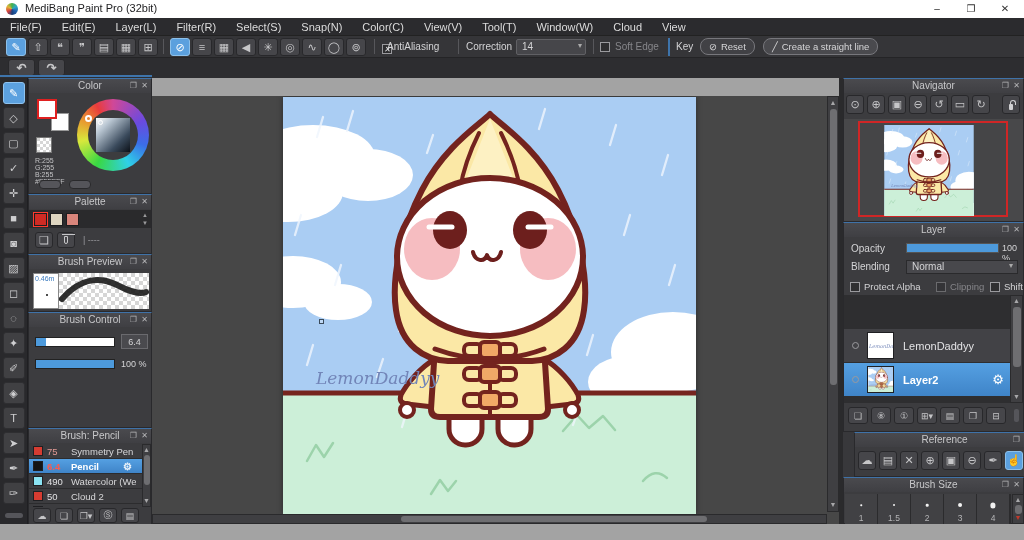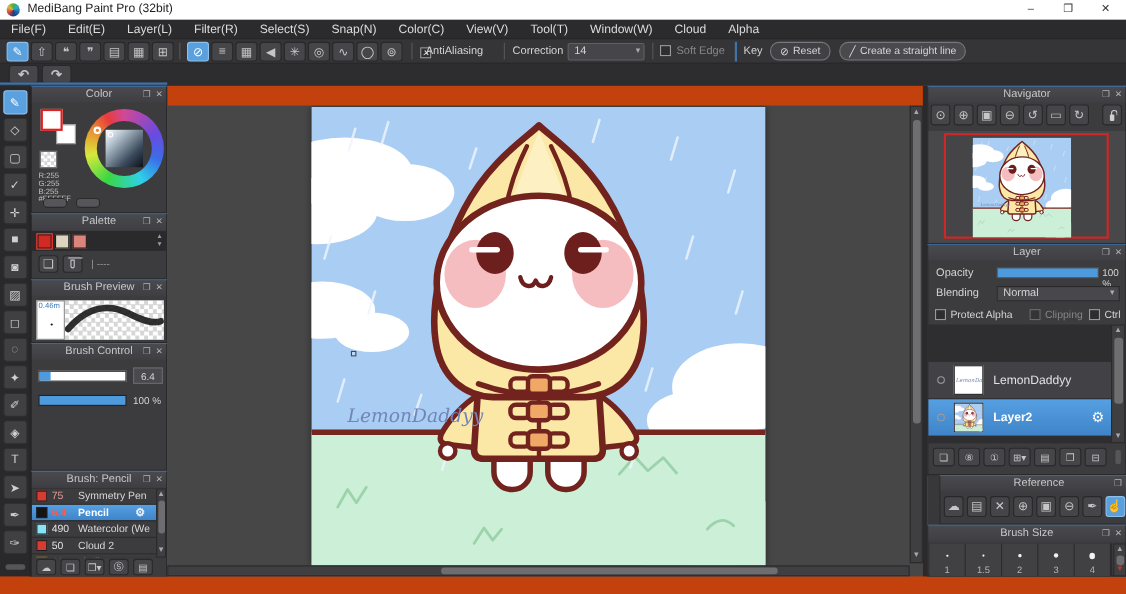"MediBang Paint Pro (32bit)" #app { background: #c2410c -> #a3a3a3 }
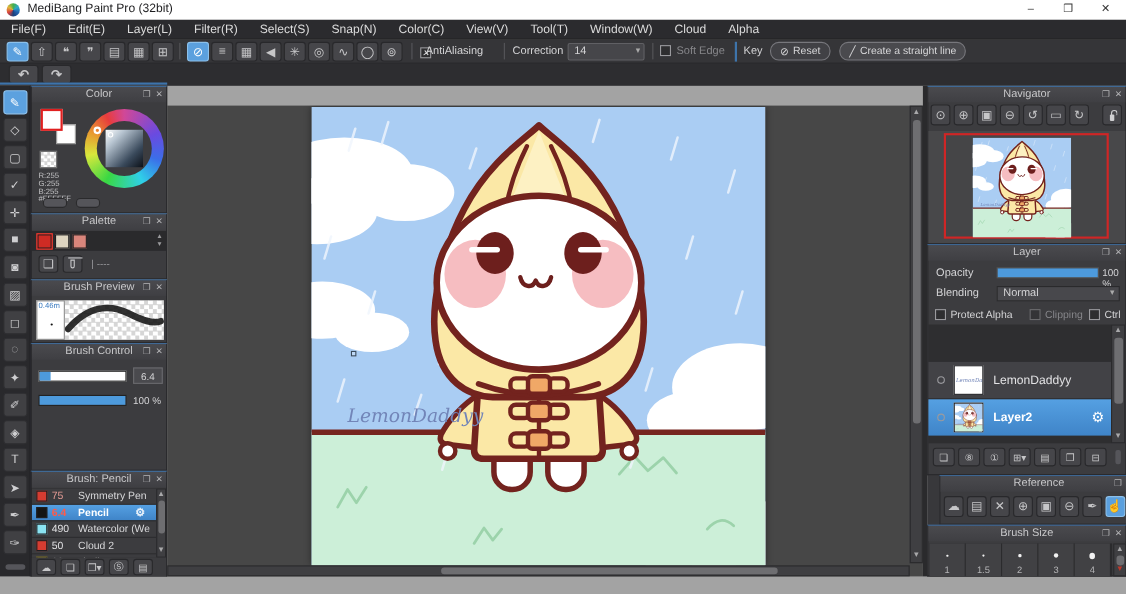"Alpha" span.mi { text: Alpha -> View }
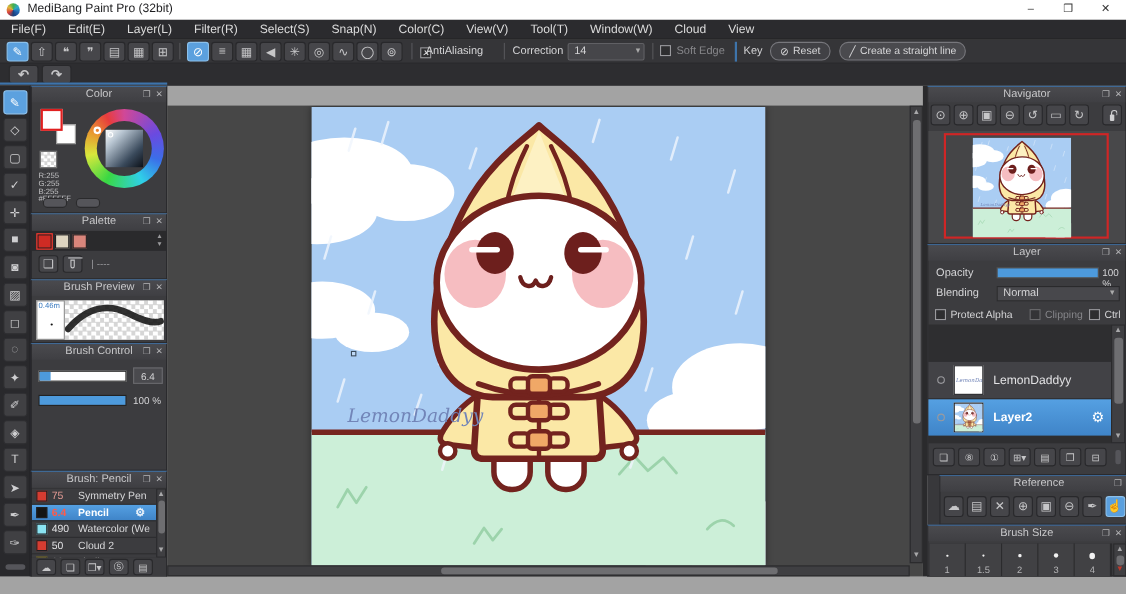"Ctrl" span.abs { text: Ctrl -> Shift }
